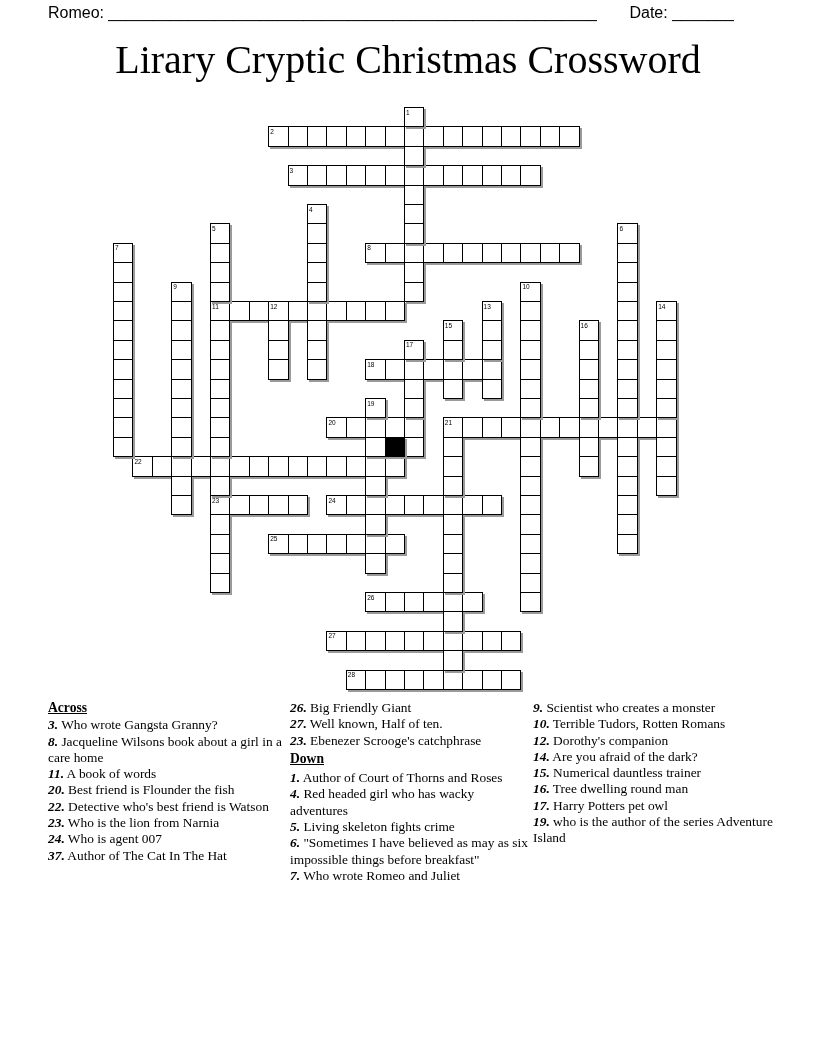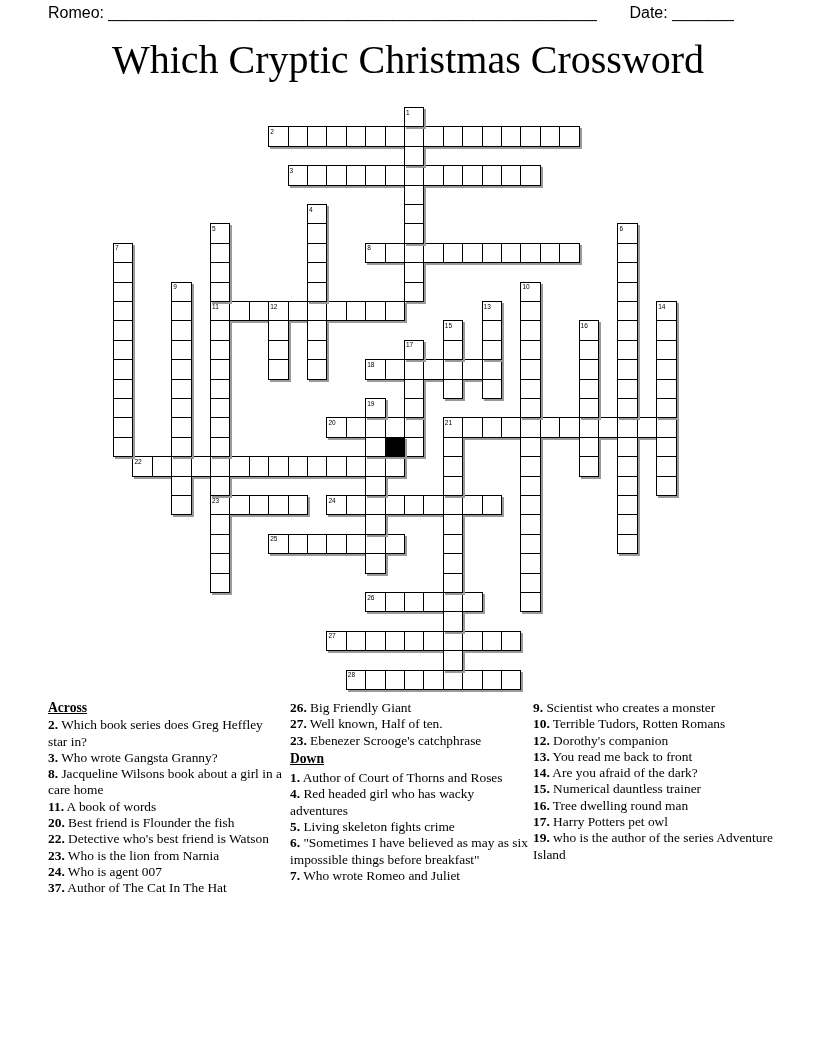"Which Cryptic Christmas Crossword" h1.page-title { text: Which -> Lirary }
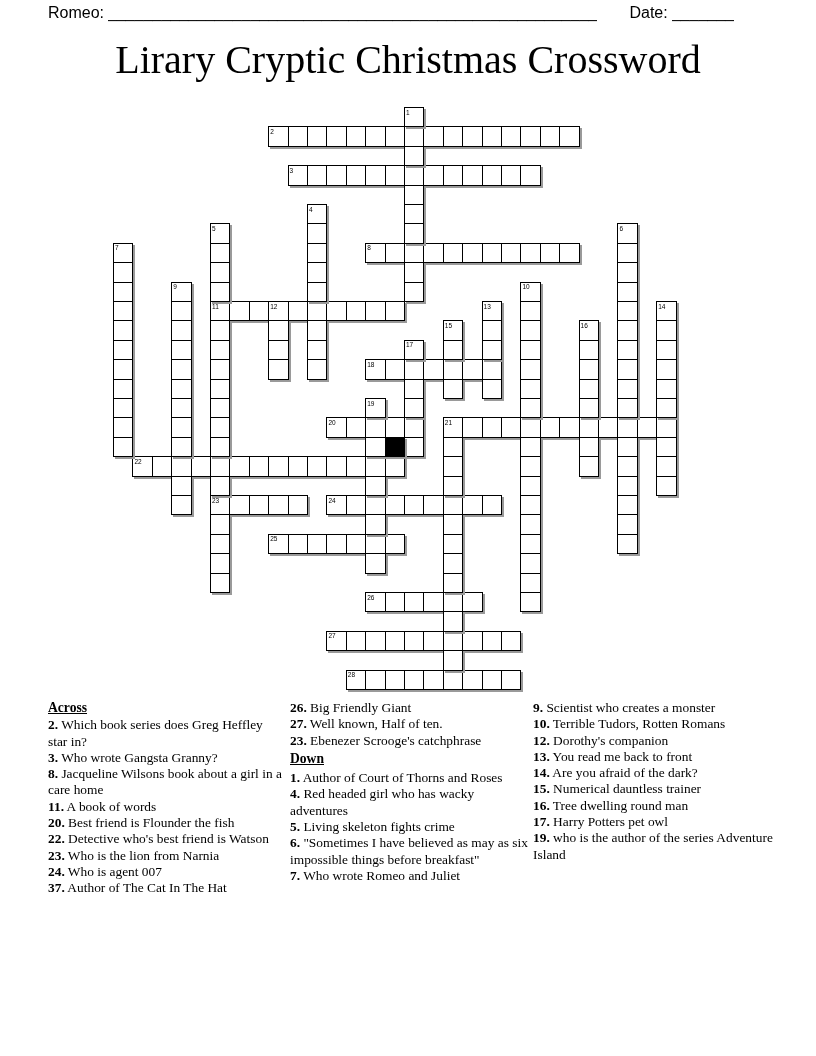"26." .clue b { font-style: none -> italic }
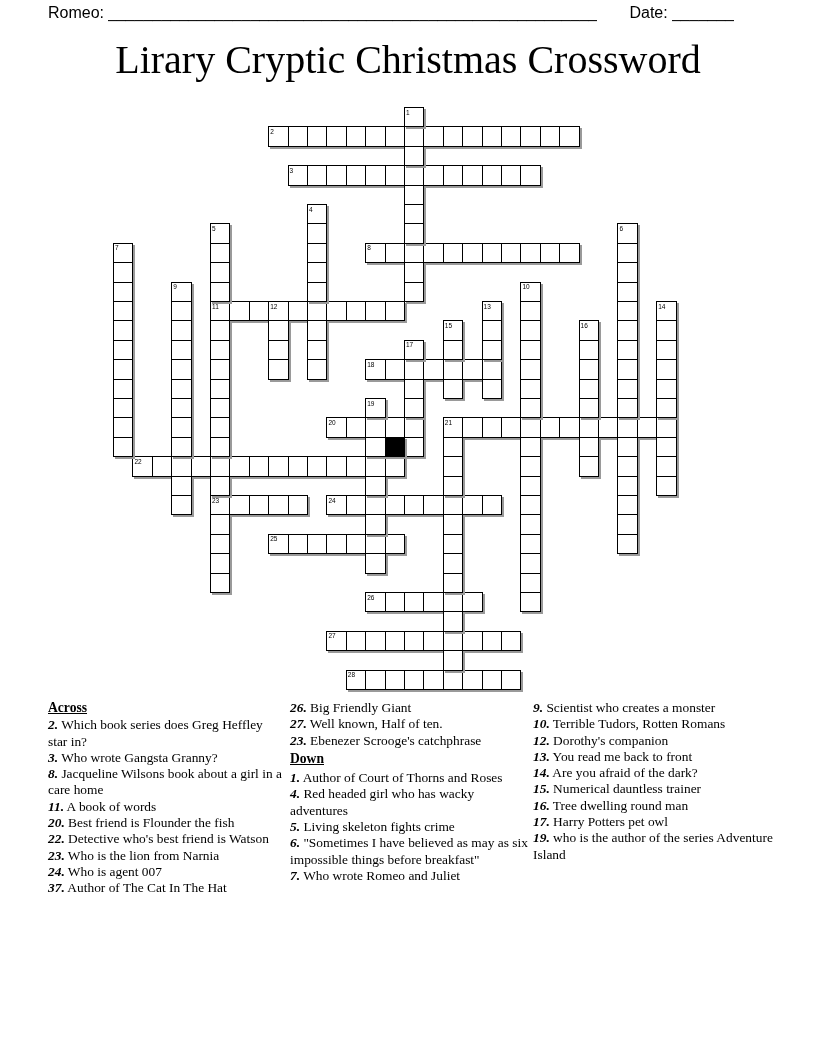"2. Which book series does" p.clue { html: <p><b>2.</b> Which book series does Greg Heffley star in?</p> -> none }
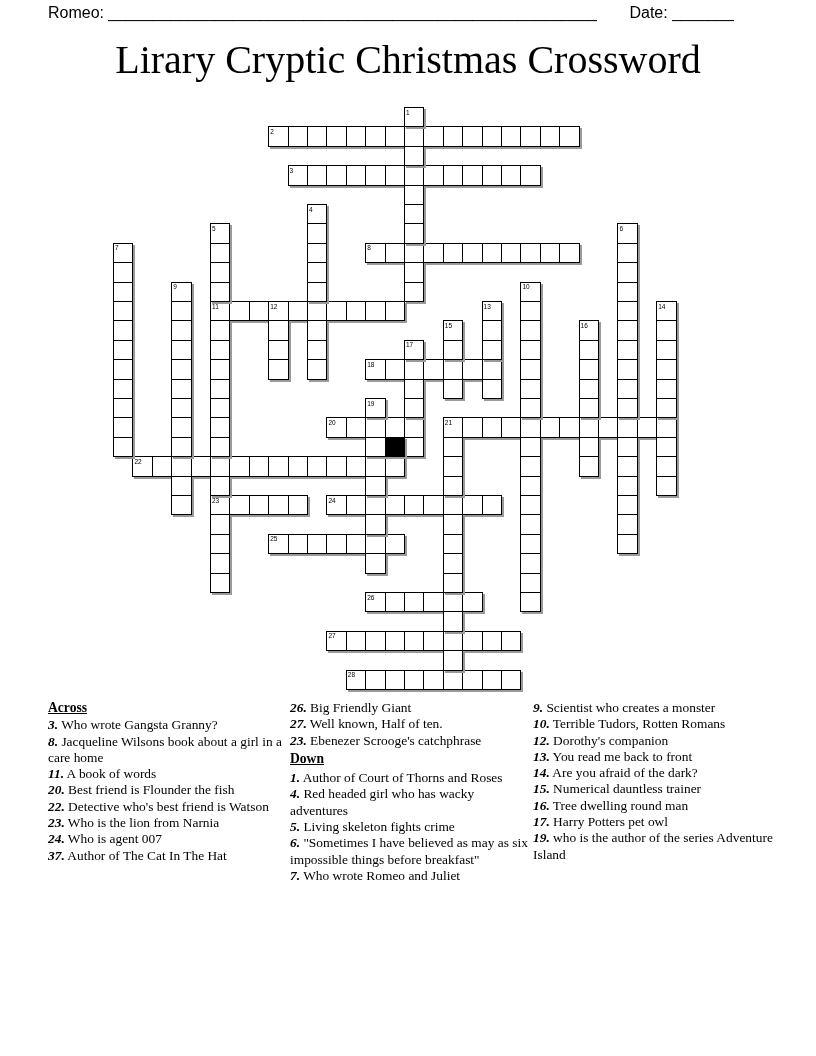"13. You read me back" p.clue { html: <p><b>13.</b> You read me back to front</p> -> none }
